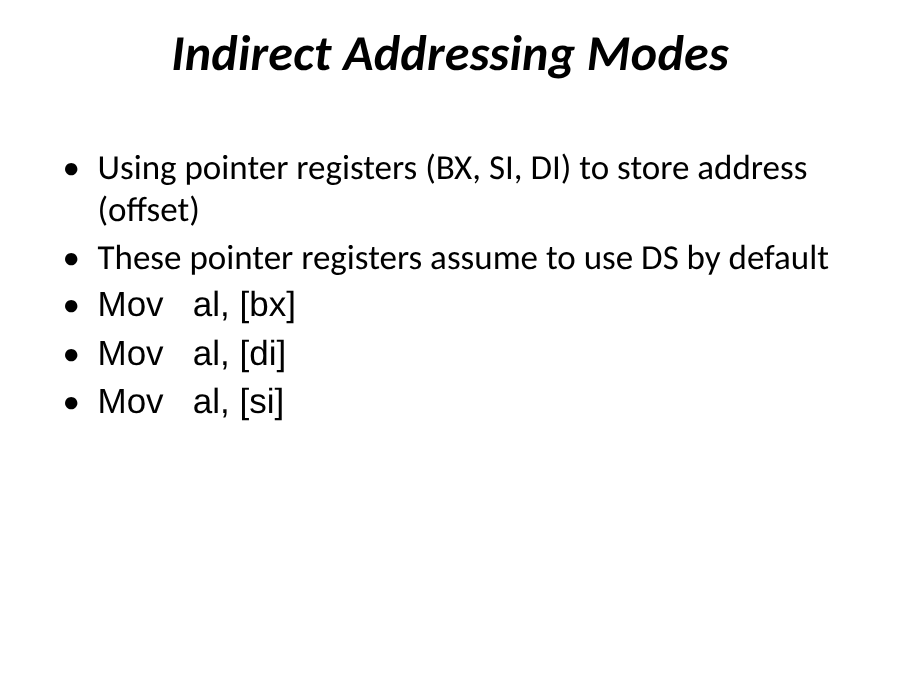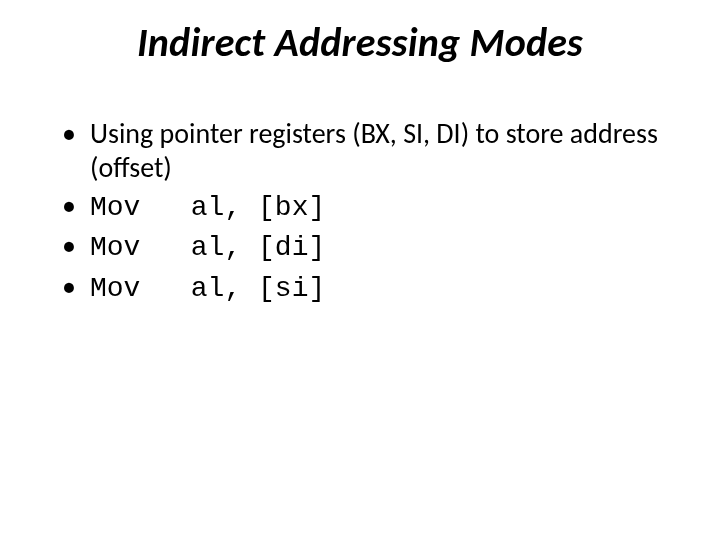"Using pointer registers (BX, SI," ul.body { margin: 12px -> 0 }
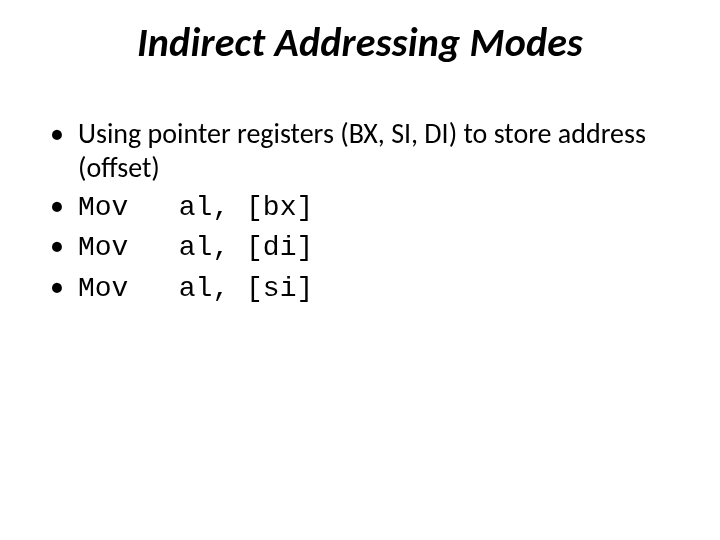"These pointer registers assume to" li { html: none -> <li><span>These pointer registers assume to use DS by default</span></li> }
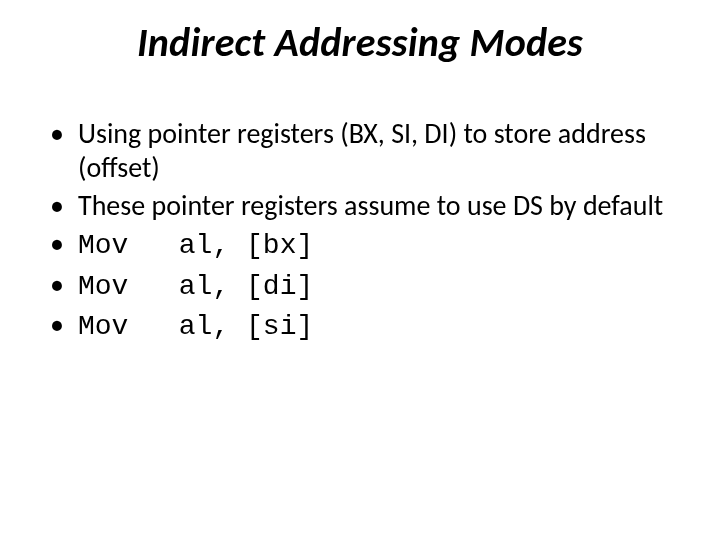"Mov al, [bx]" .mono { font-family: Liberation Mono, monospace -> Liberation Sans, sans-serif }
